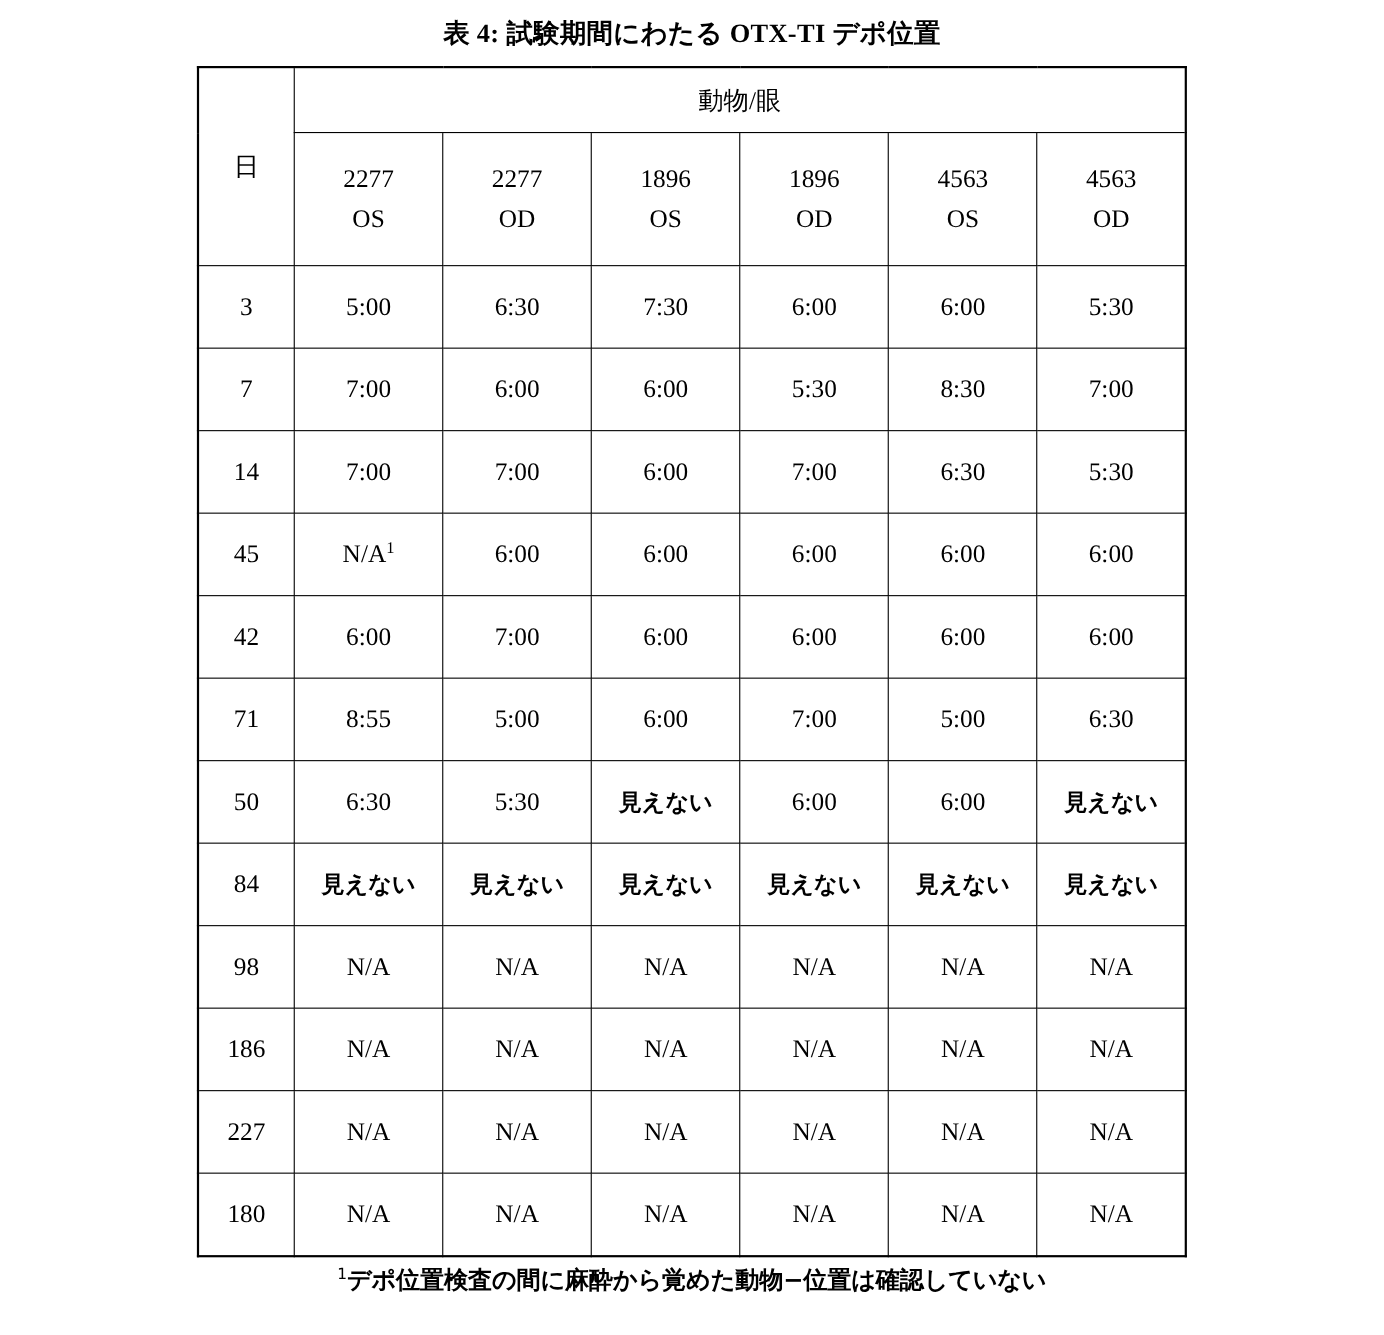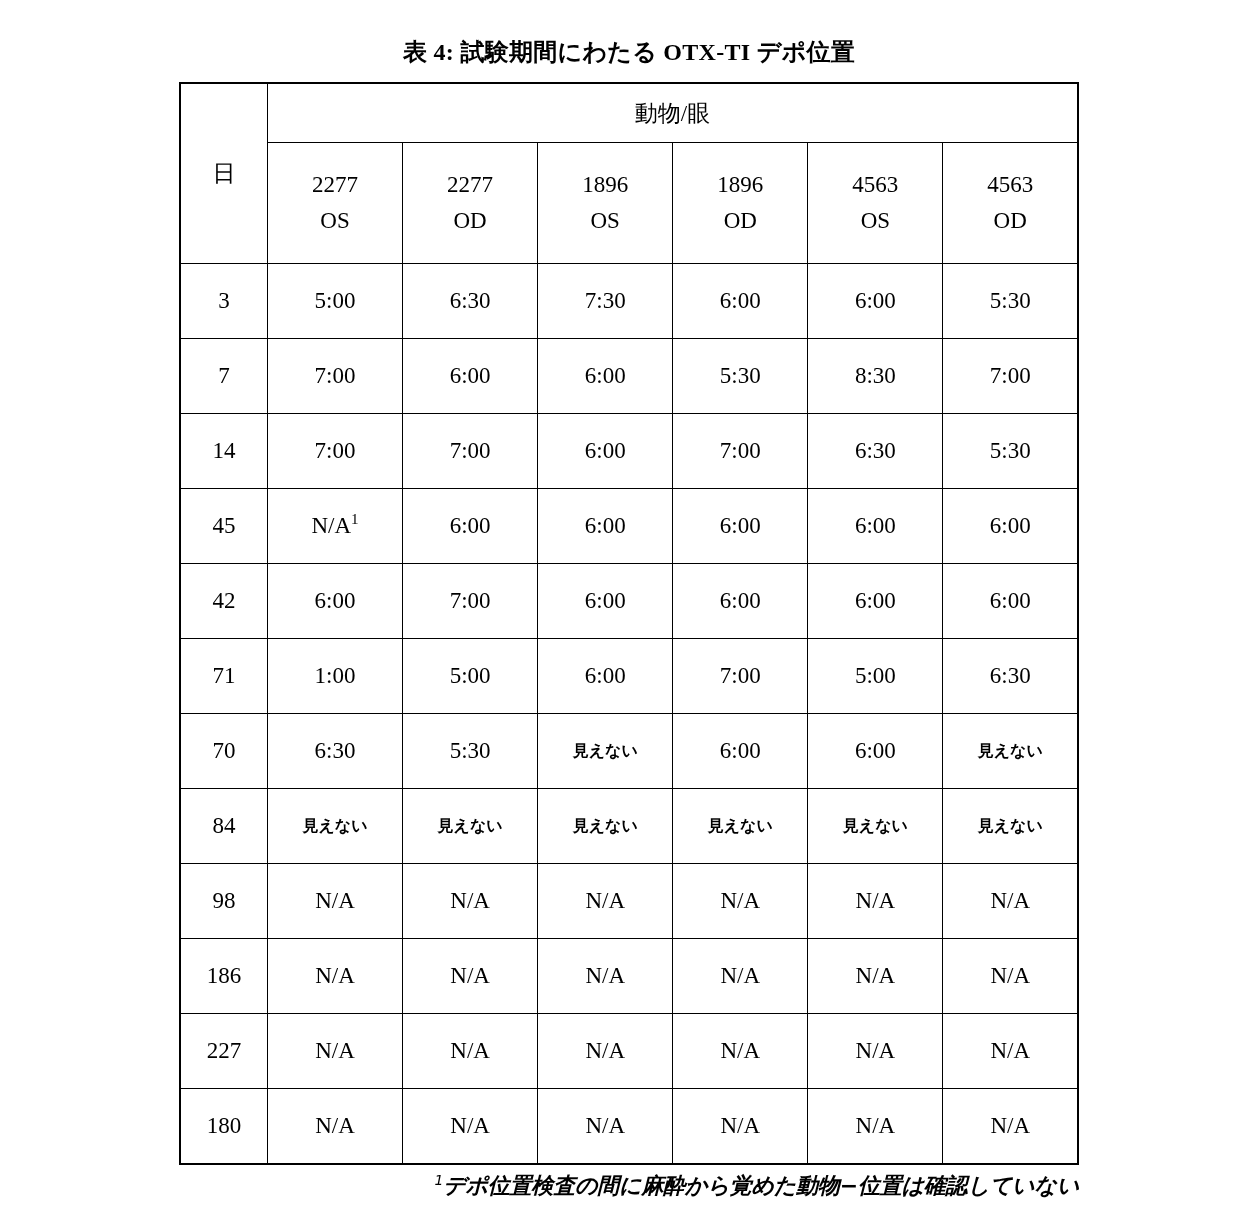"表 4: 試験期間にわたる OTX-TI デポ位置" .caption { padding-top: 36px -> 14px }
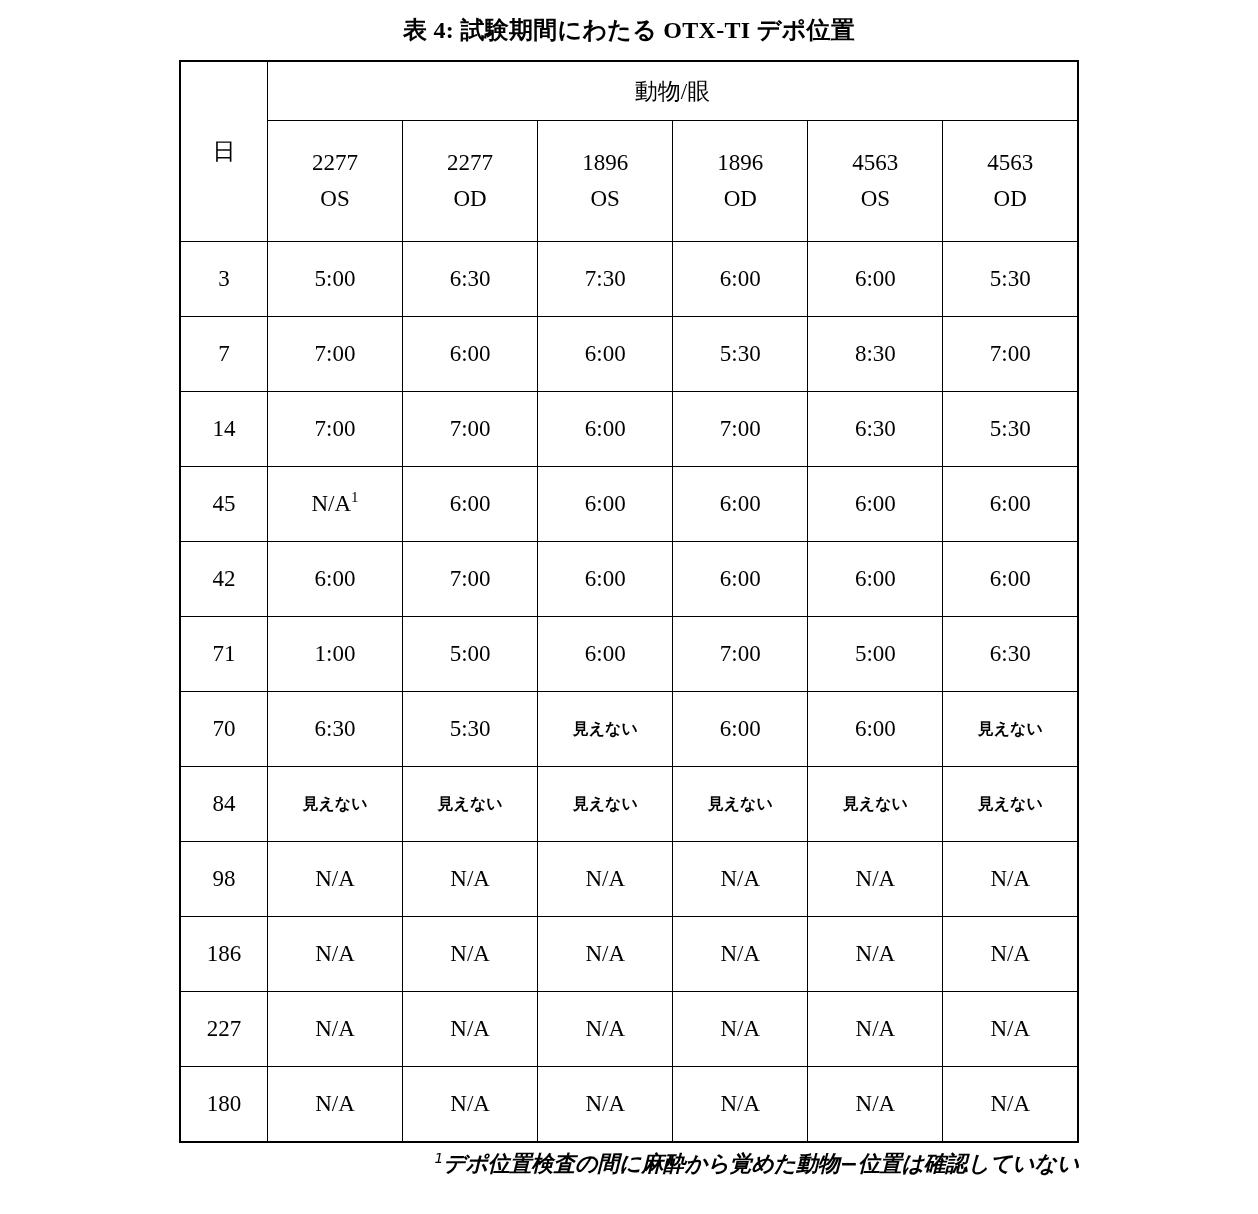"1:00" td.val { text: 1:00 -> 8:55 }
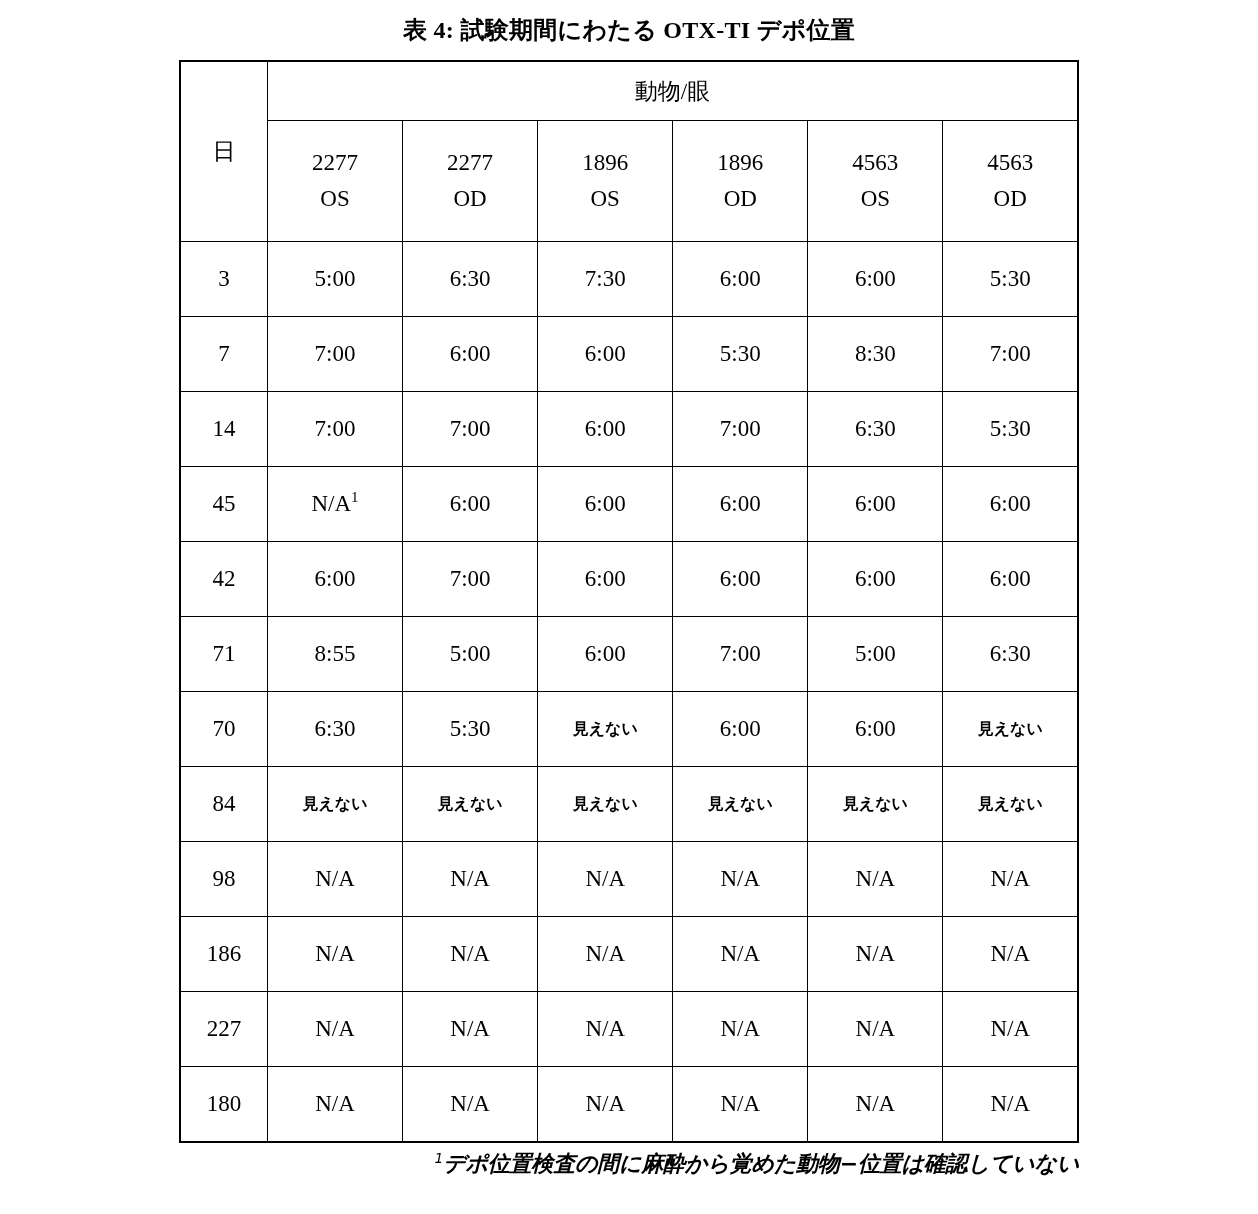"70" td.day-cell { text: 70 -> 50 }
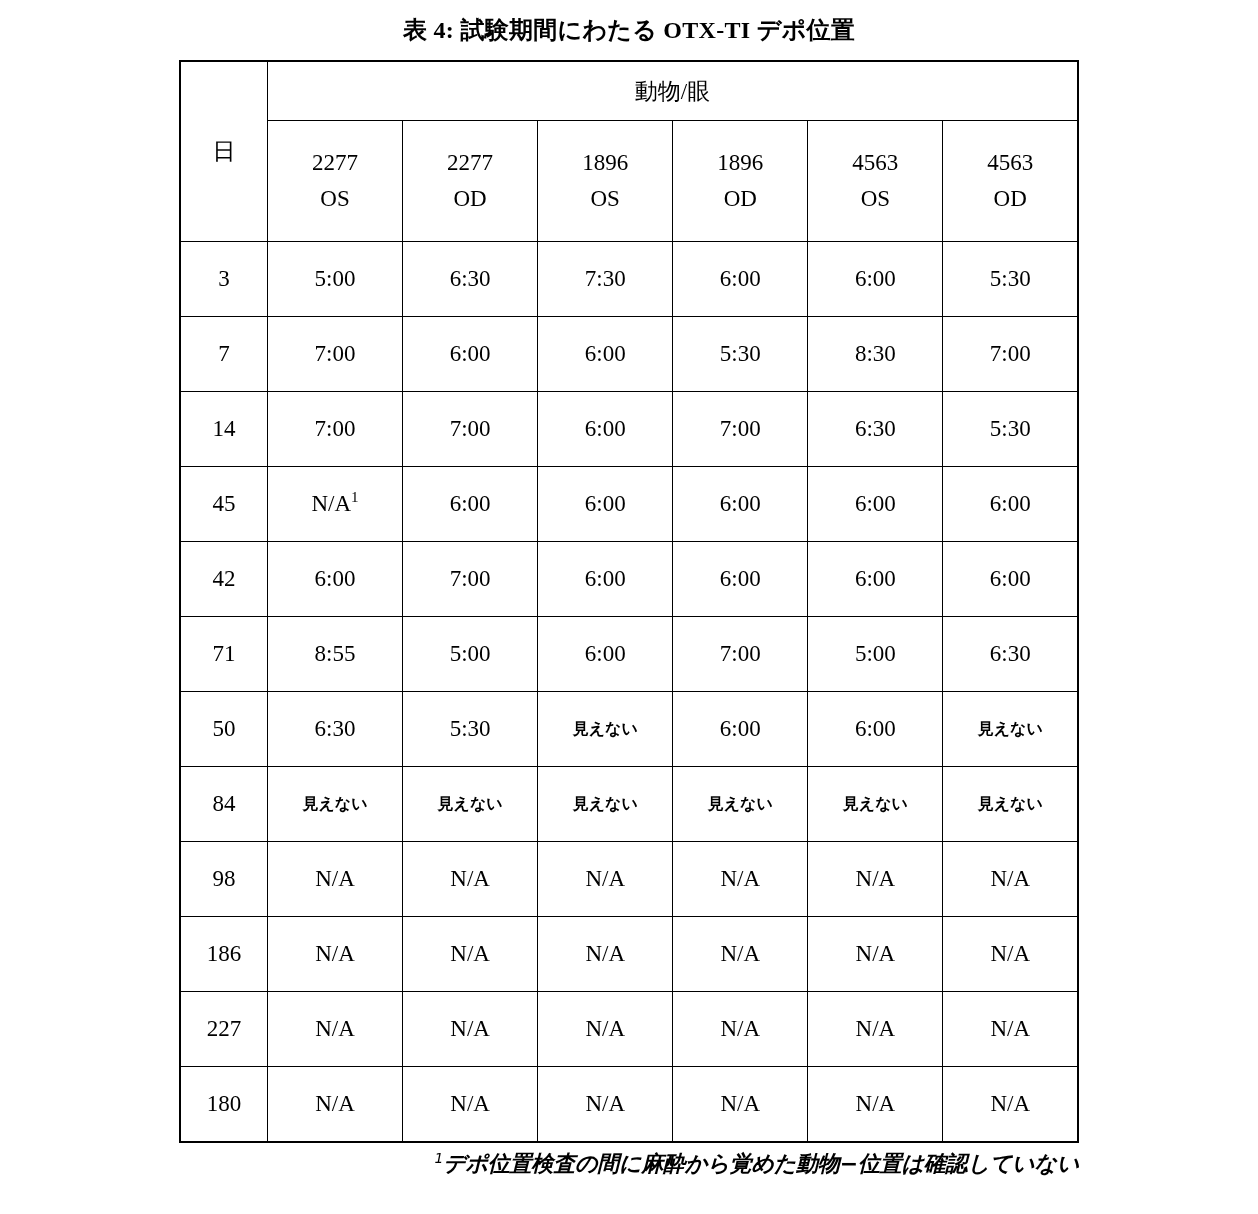"見えない" td.val.jp { font-size: 16px -> 21px }
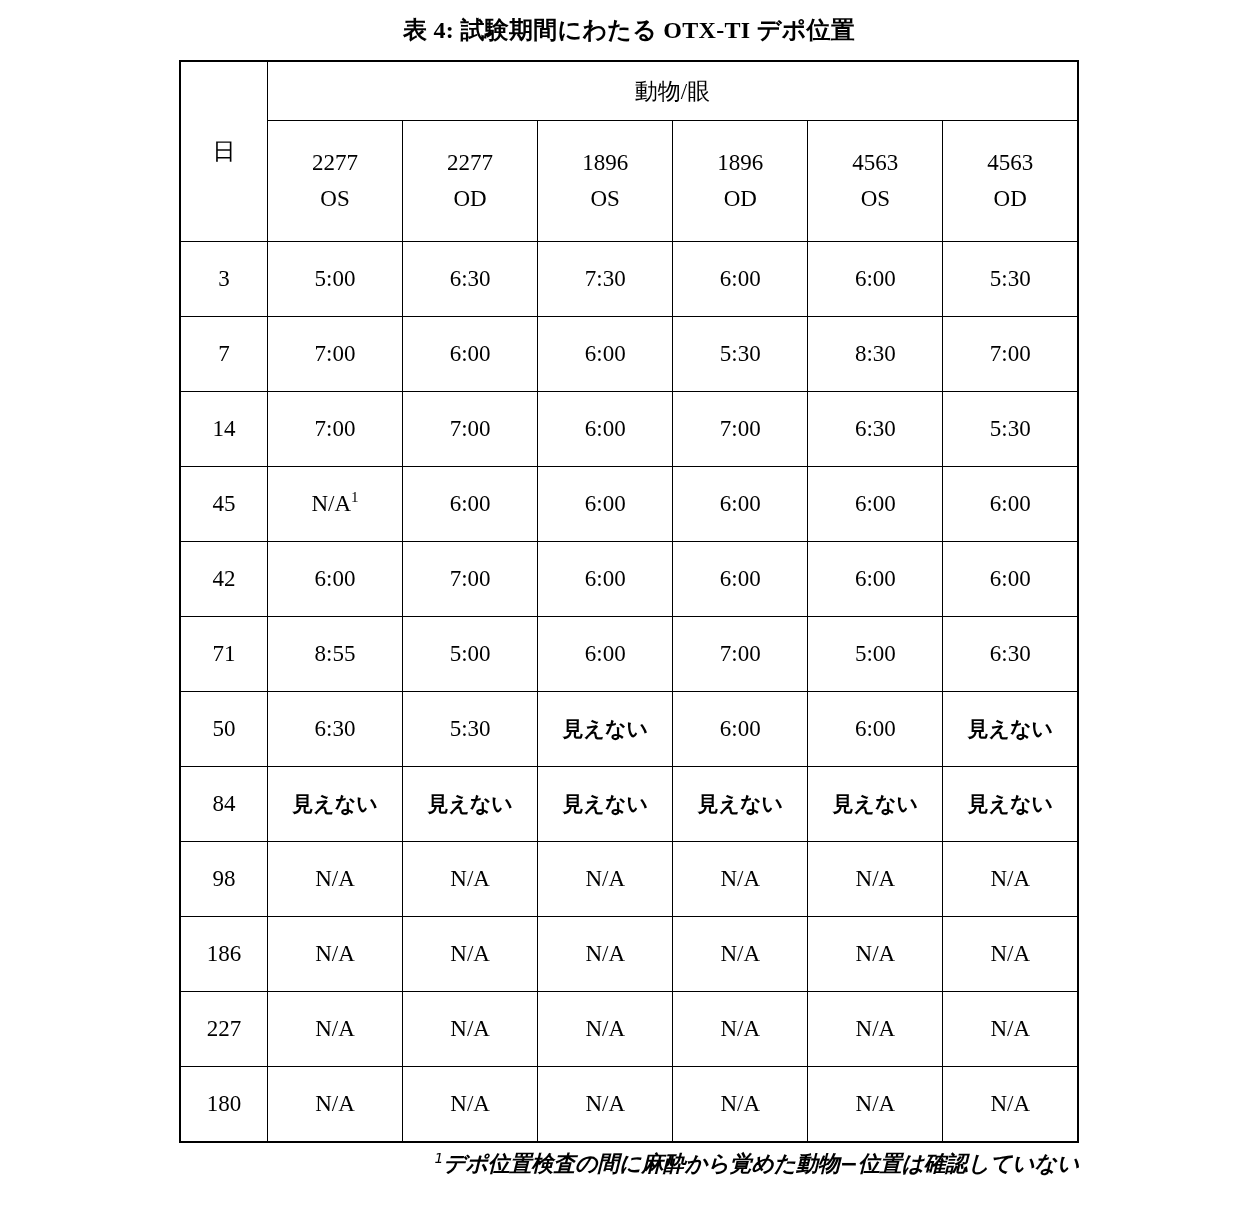"1デポ位置検査の間に麻酔から覚めた動物−位置は確認していない" .footnote { font-style: italic -> none; text-align: right -> center }
